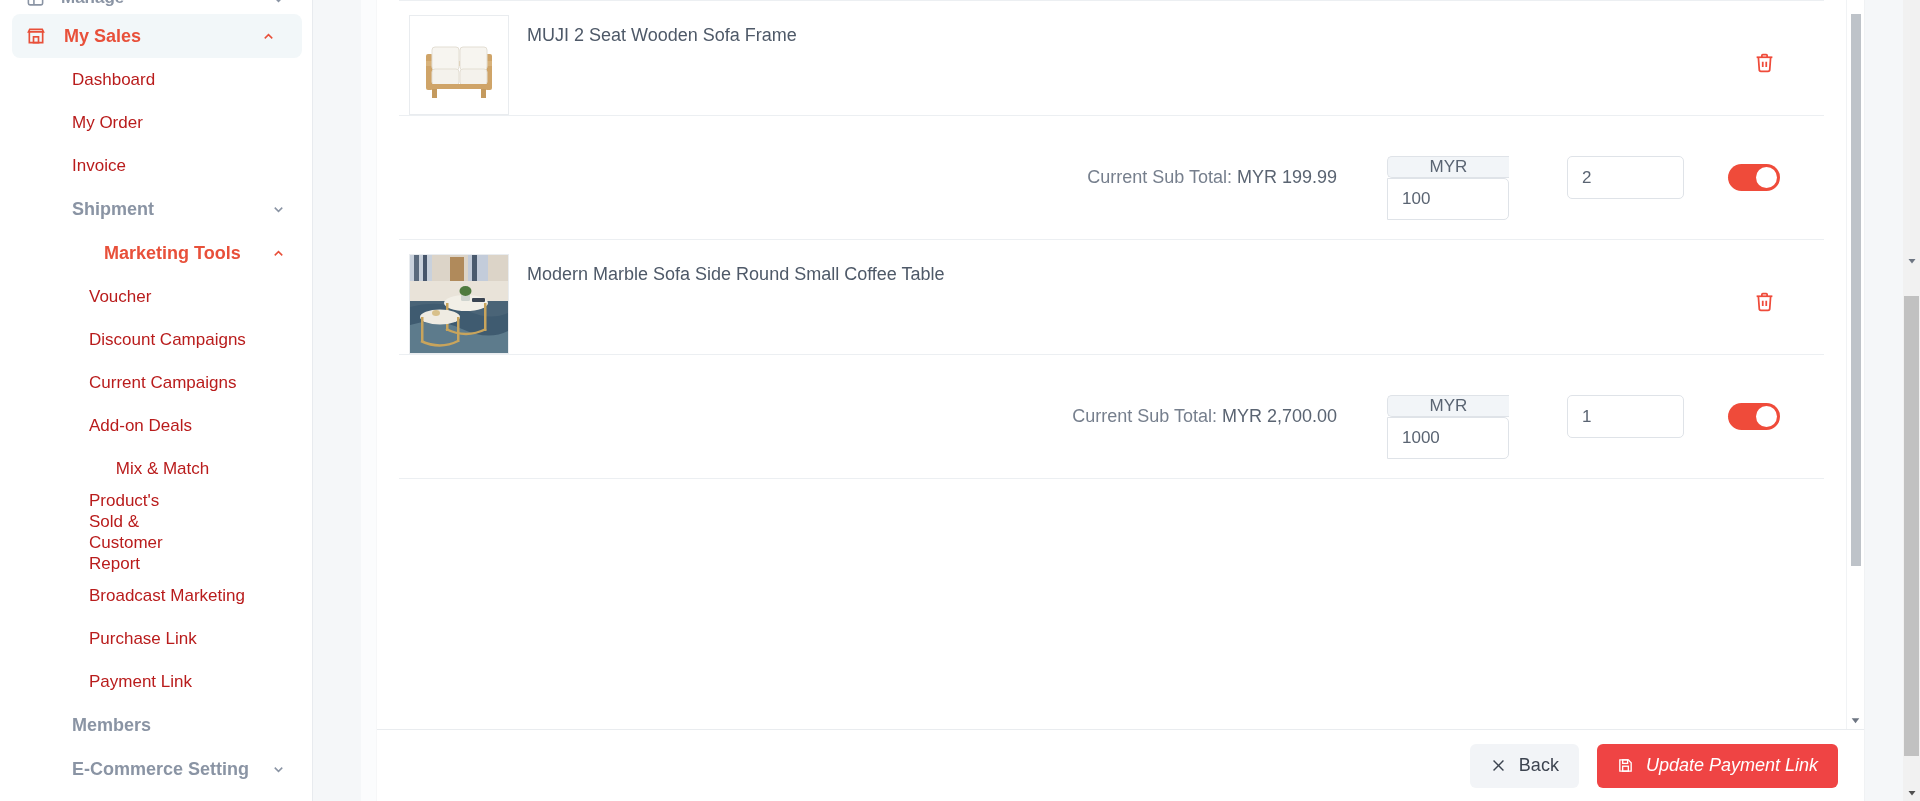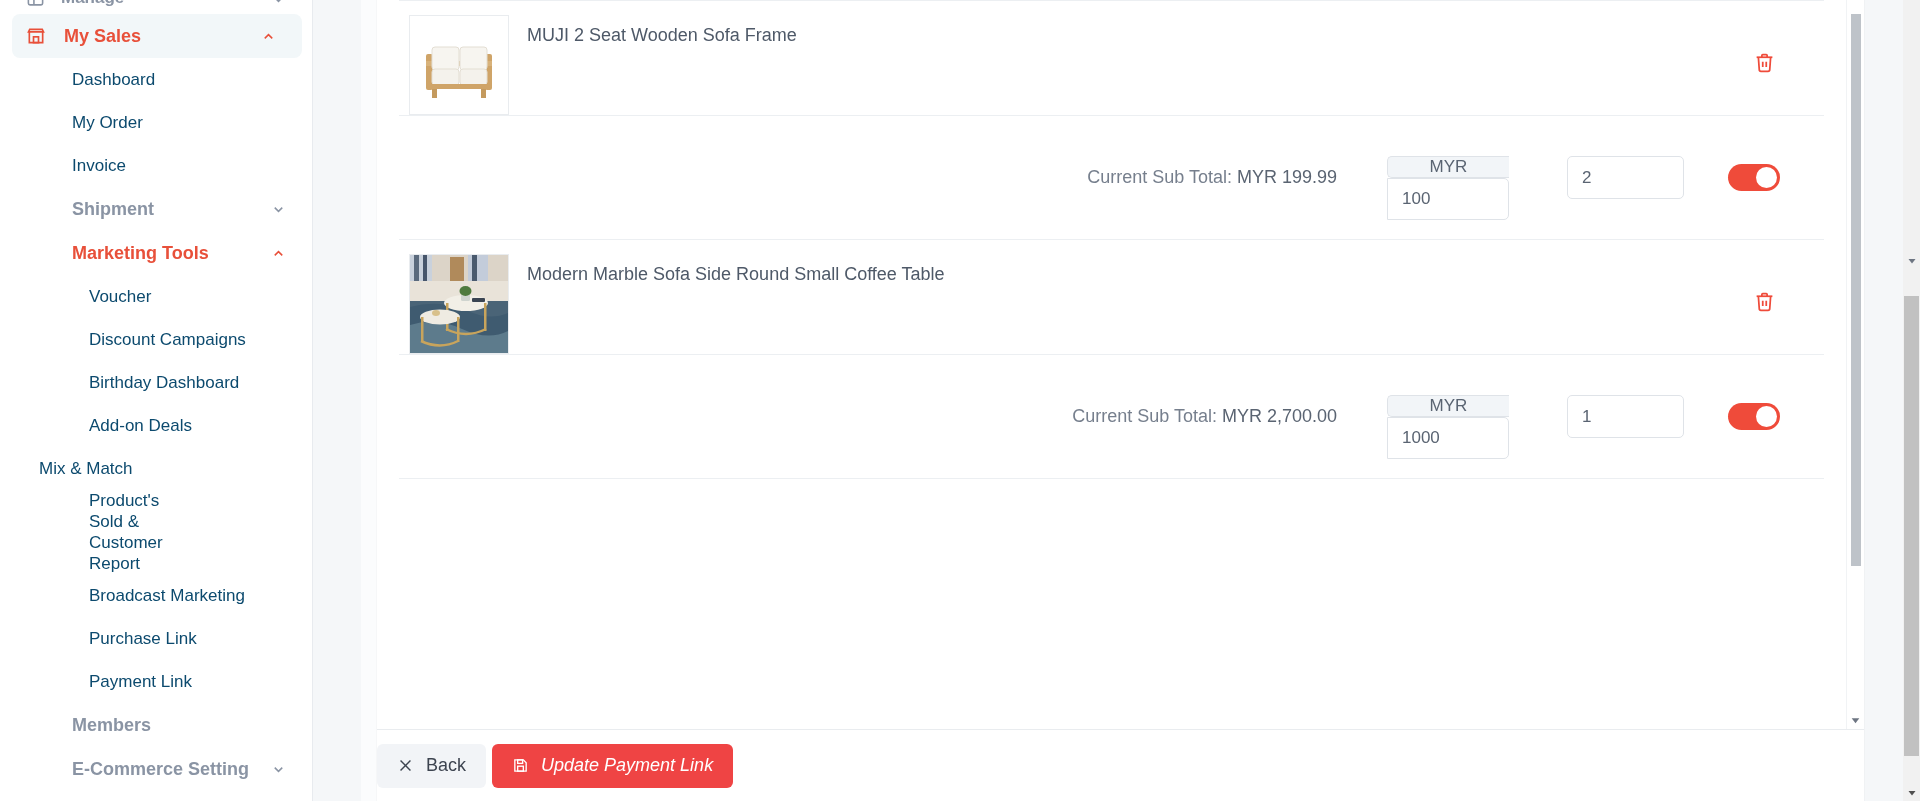"Dashboard" .nav-sub { color: #0c4a6e -> #b91c1c }
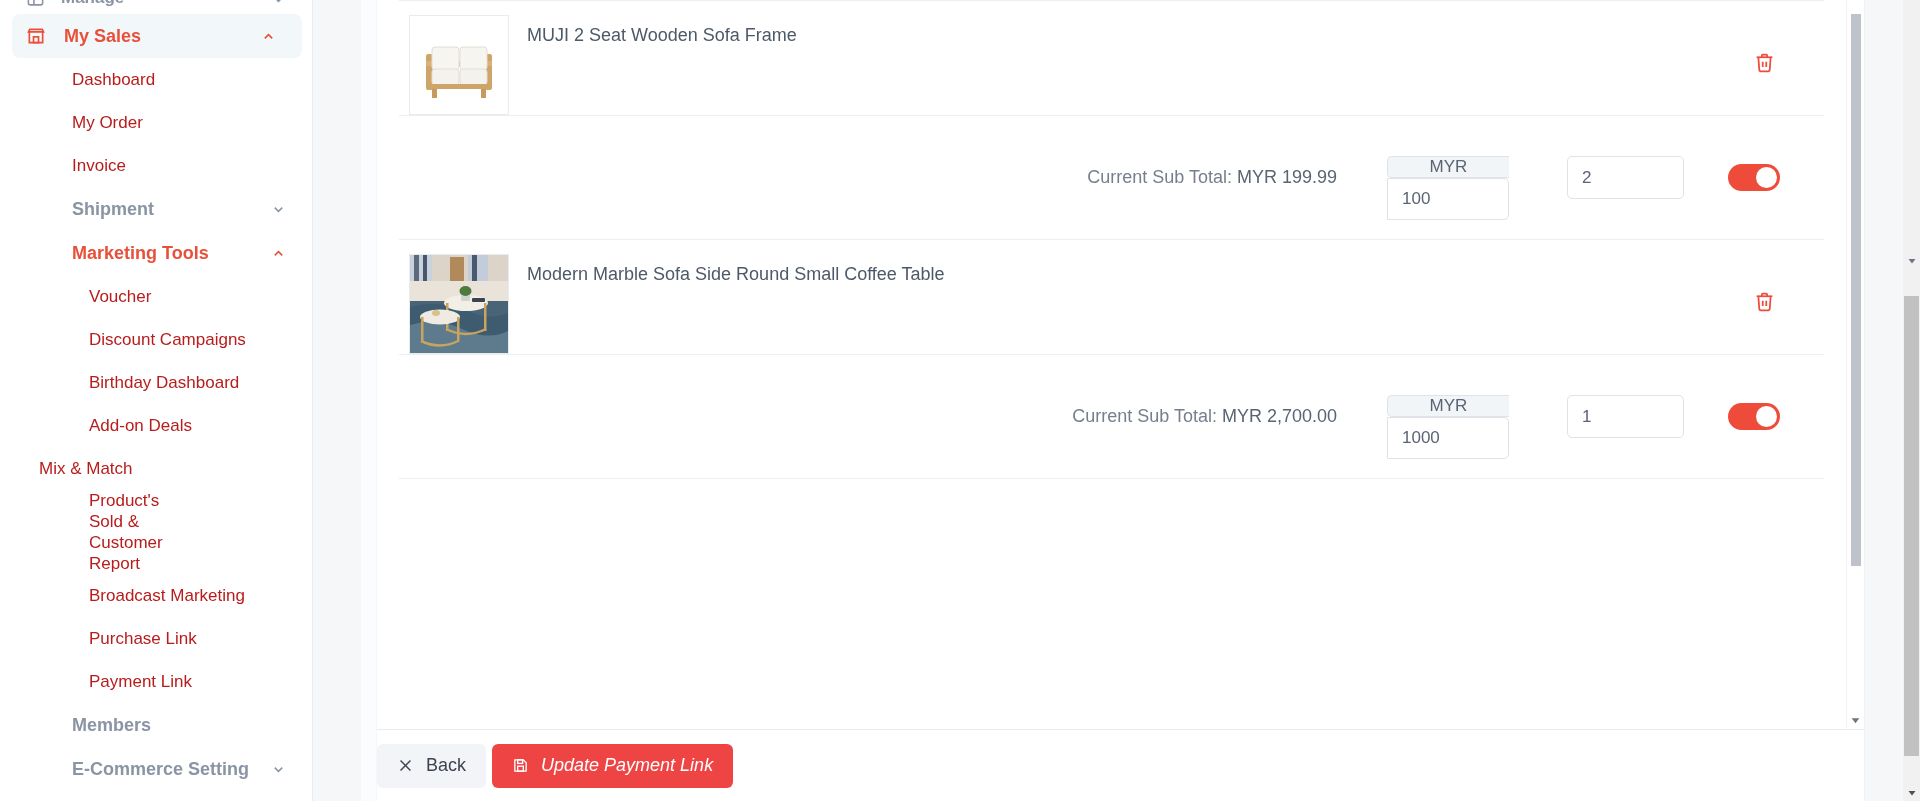"Marketing Tools" div.nav-item { padding-left: 72px -> 104px }
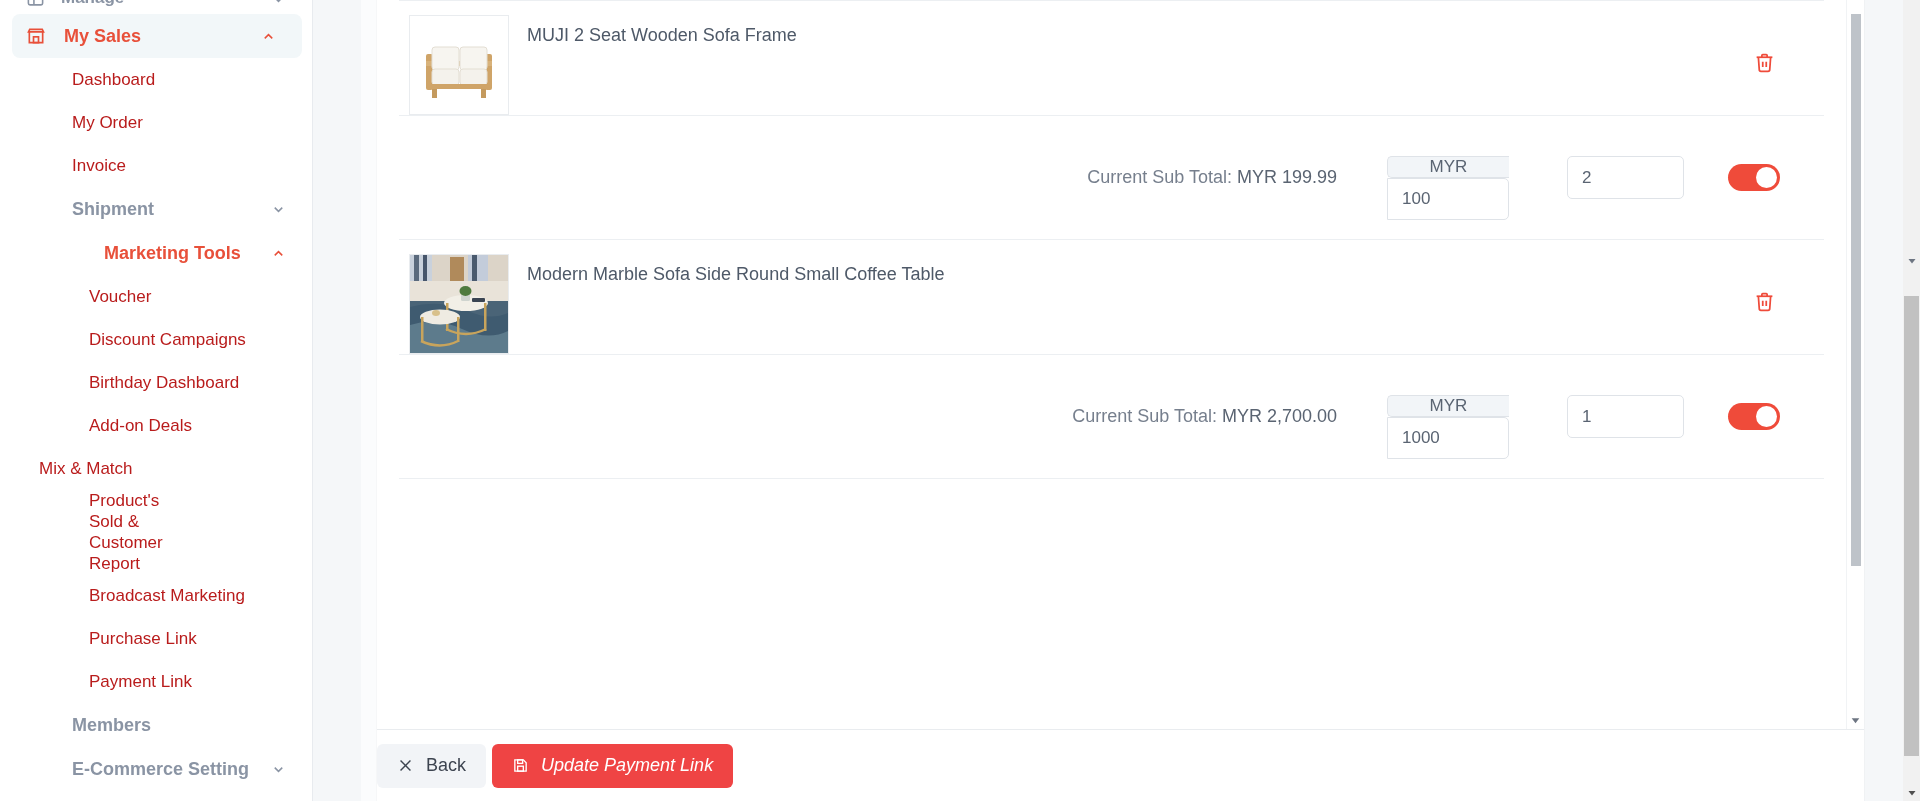"Birthday Dashboard" span.txt { text: Birthday Dashboard -> Current Campaigns }
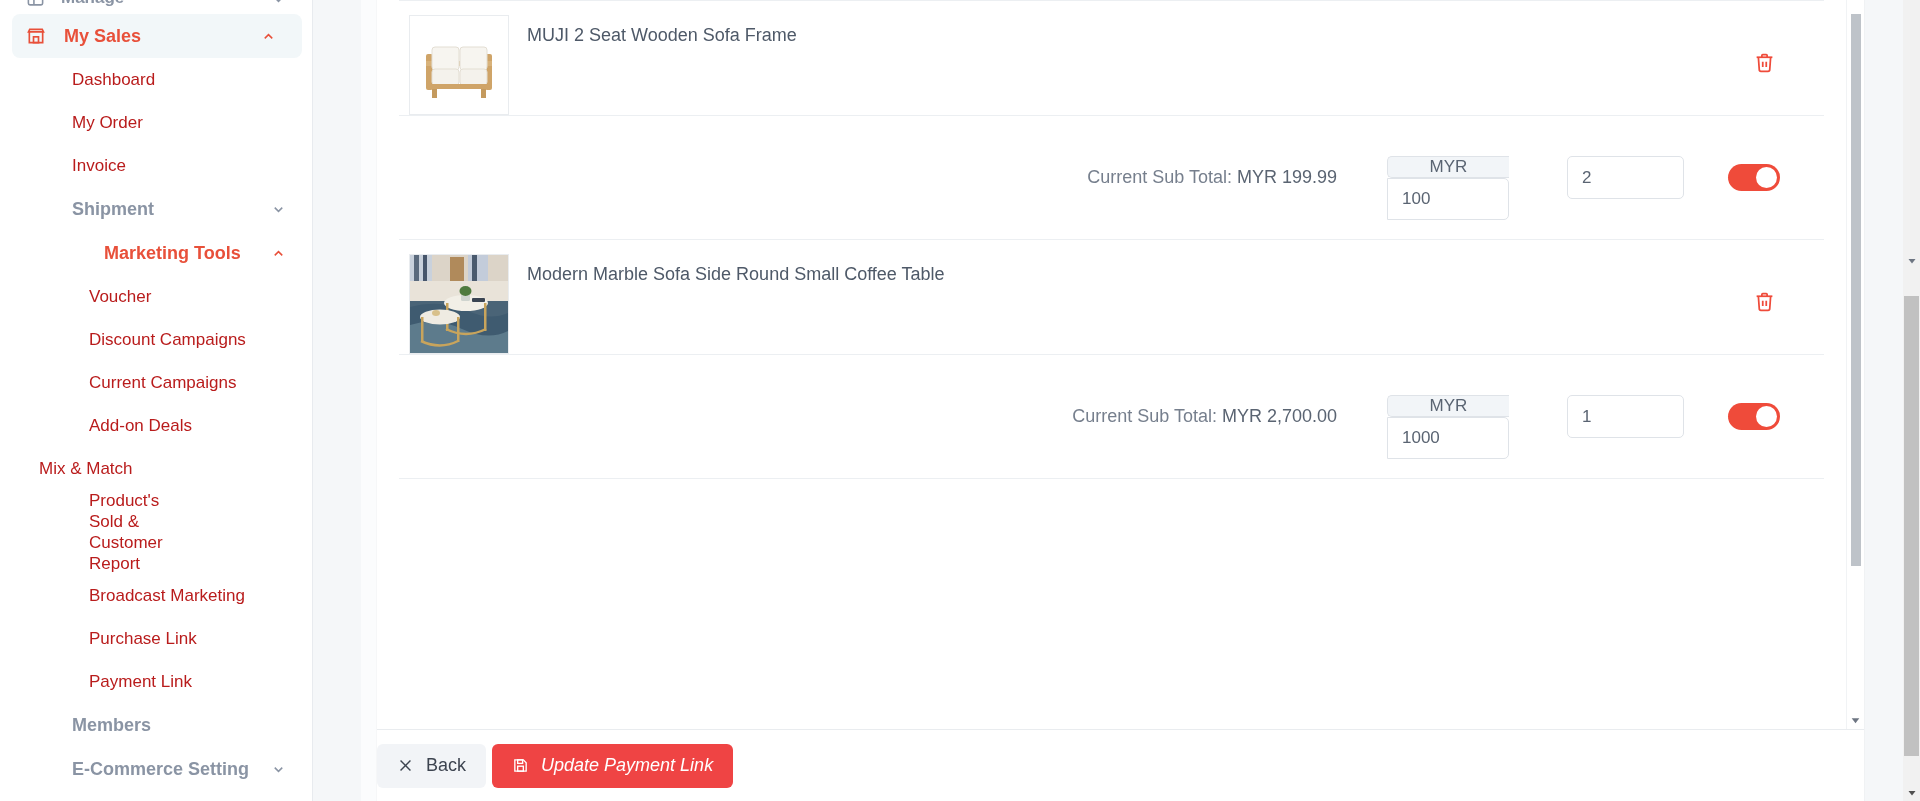"Mix & Match" div.nav-sub { justify-content: none -> center }
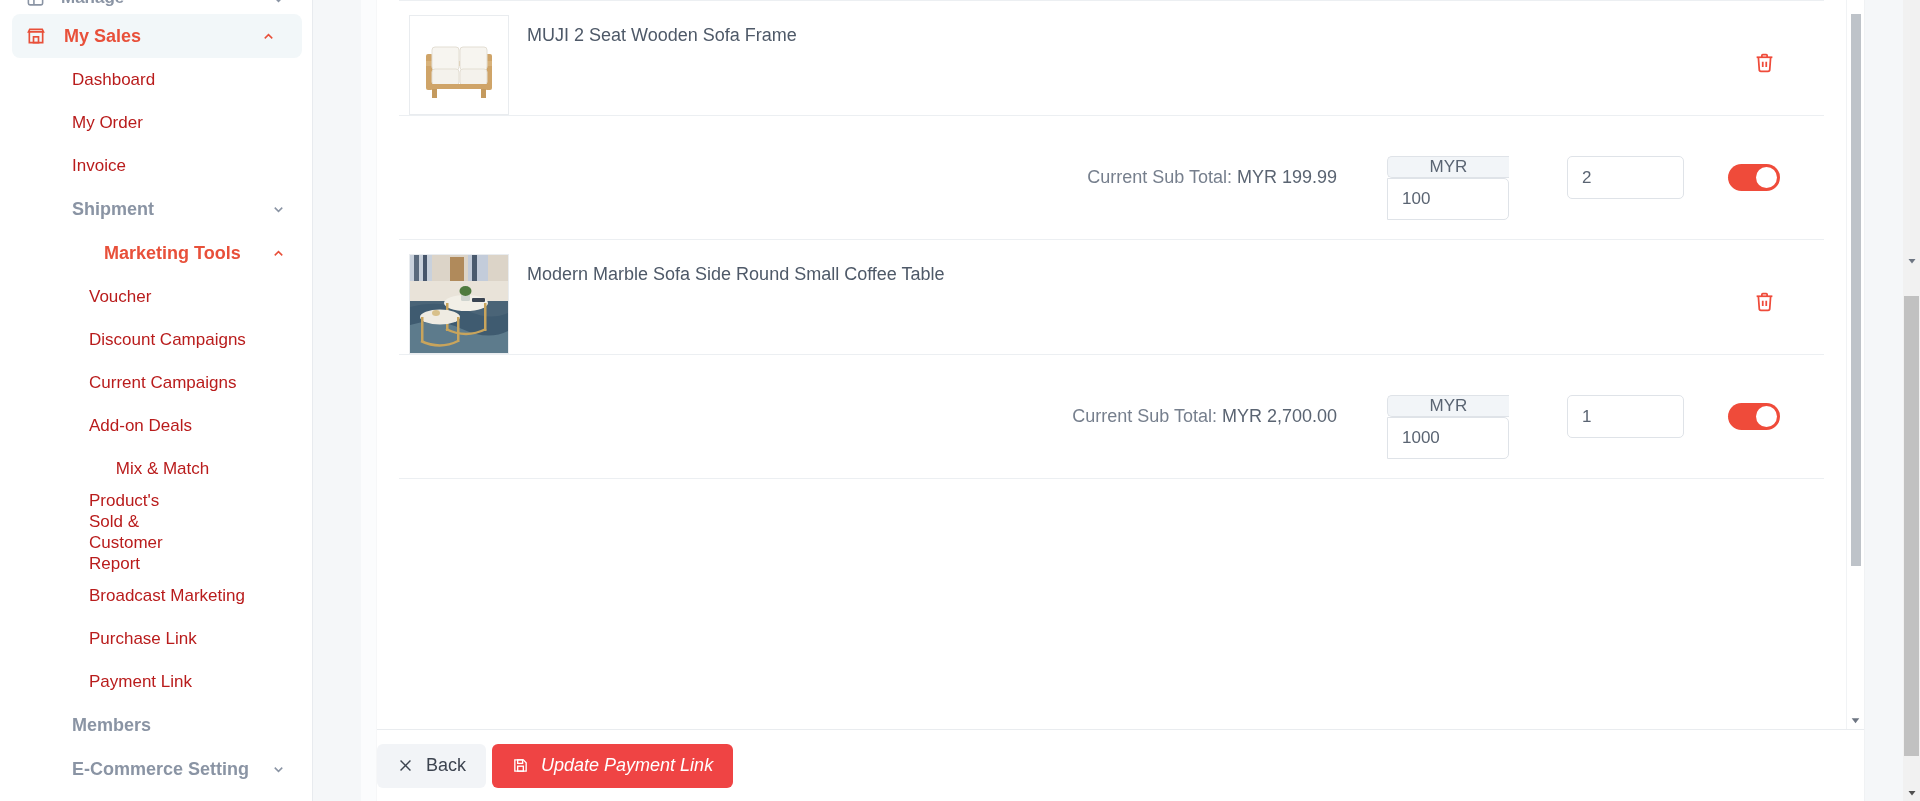"Back" .modal-footer { gap: 6px -> 18px; justify-content: flex-start -> flex-end }
